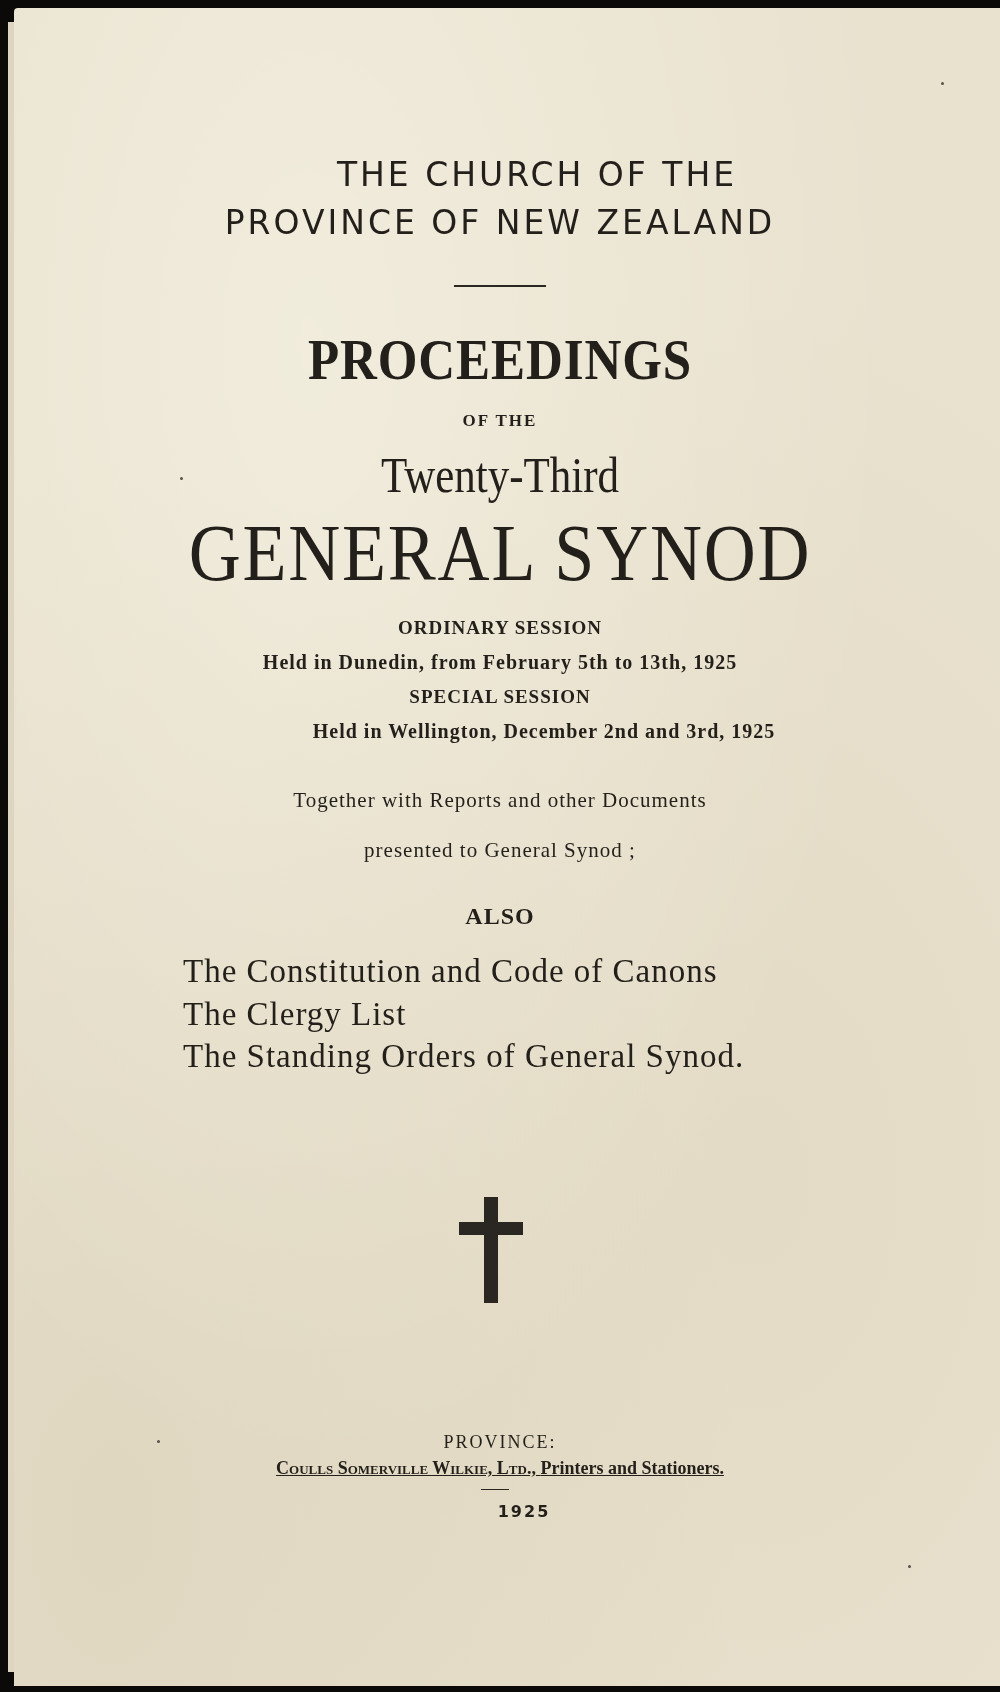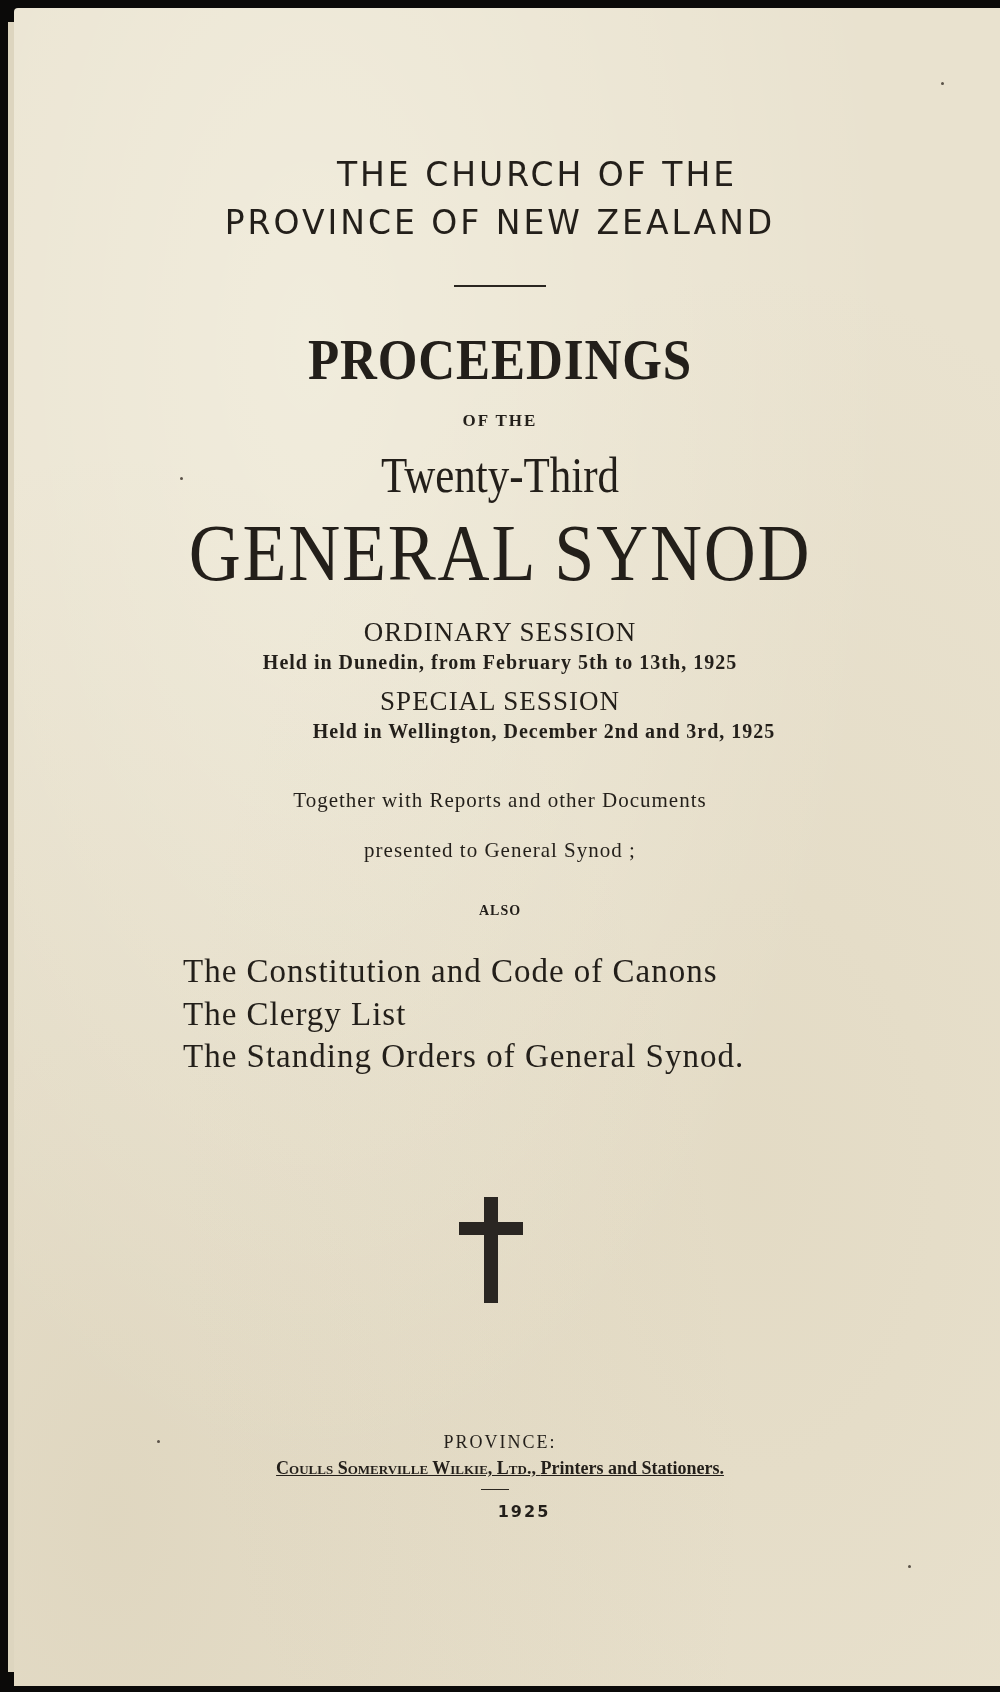"ORDINARY SESSION" .session-head { font-size: 27px -> 19px; font-weight: none -> bold }
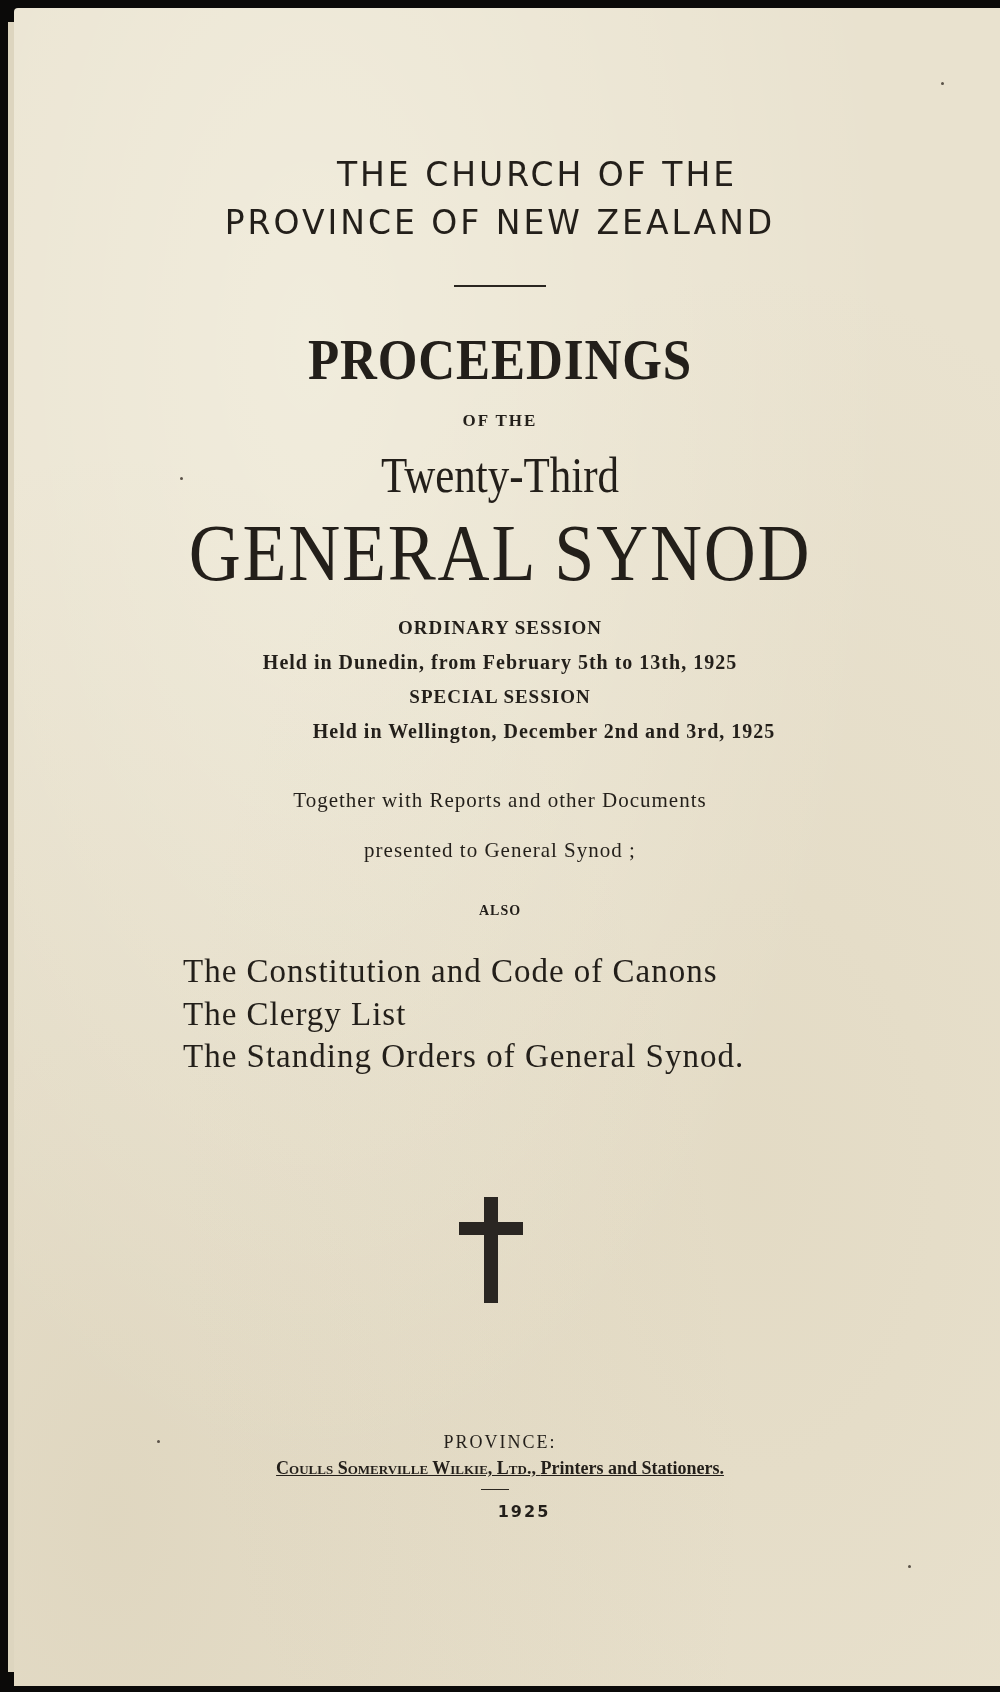"ALSO" .also { font-size: 14px -> 24px }
